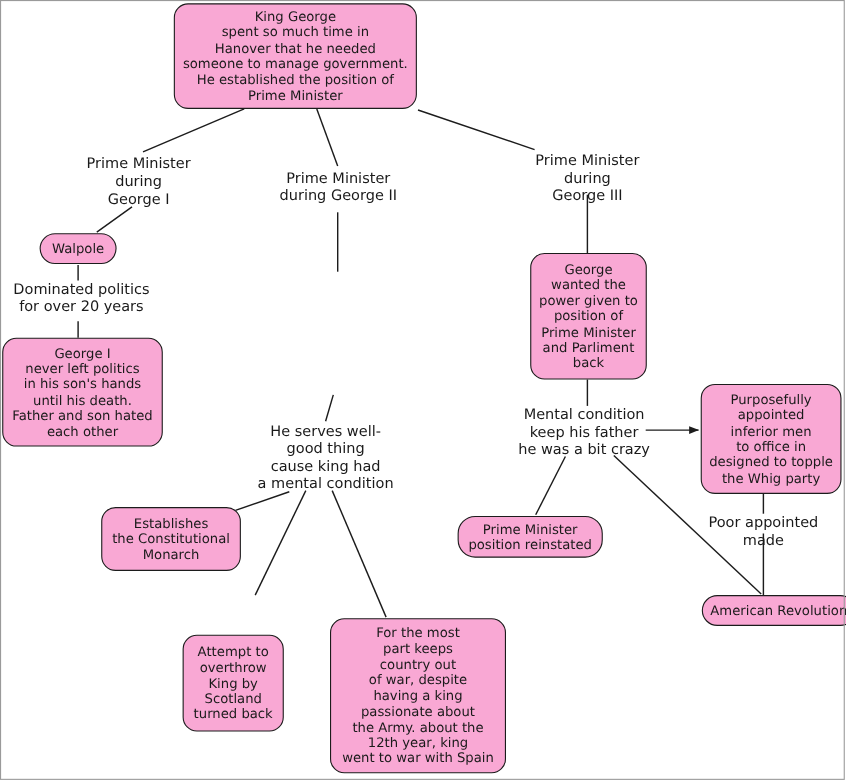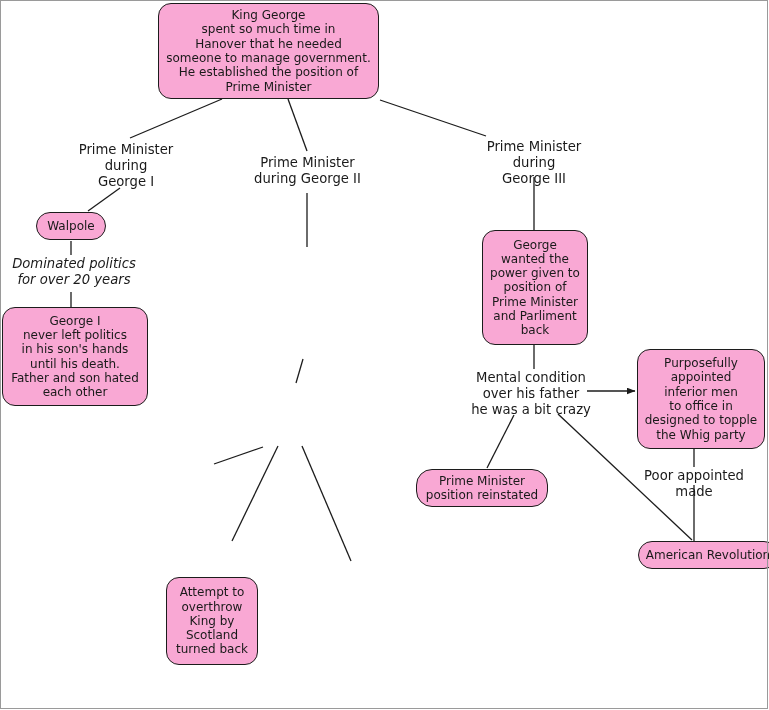"Dominated politics" div.edge-label { font-style: italic -> none }
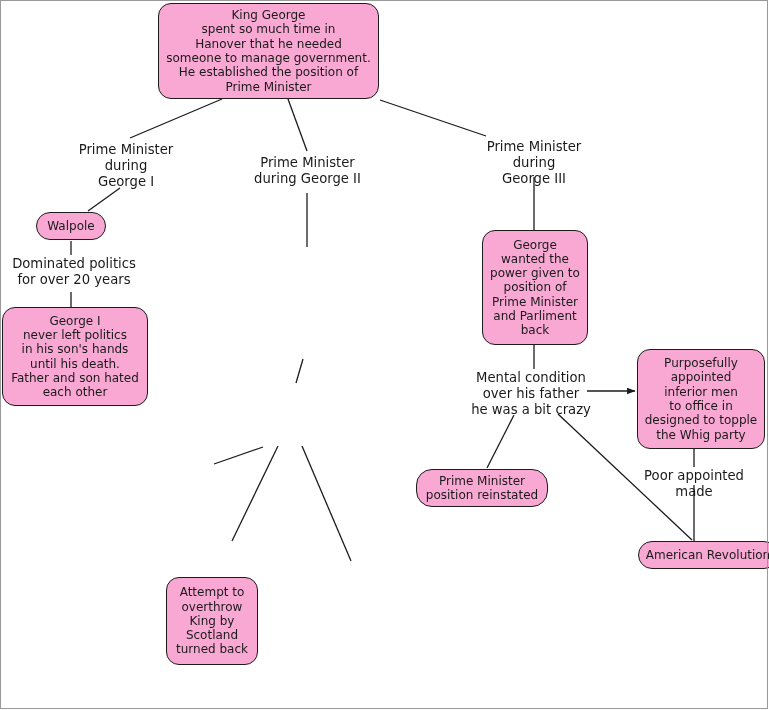"Mental condition" div.edge-label { text: over -> keep }
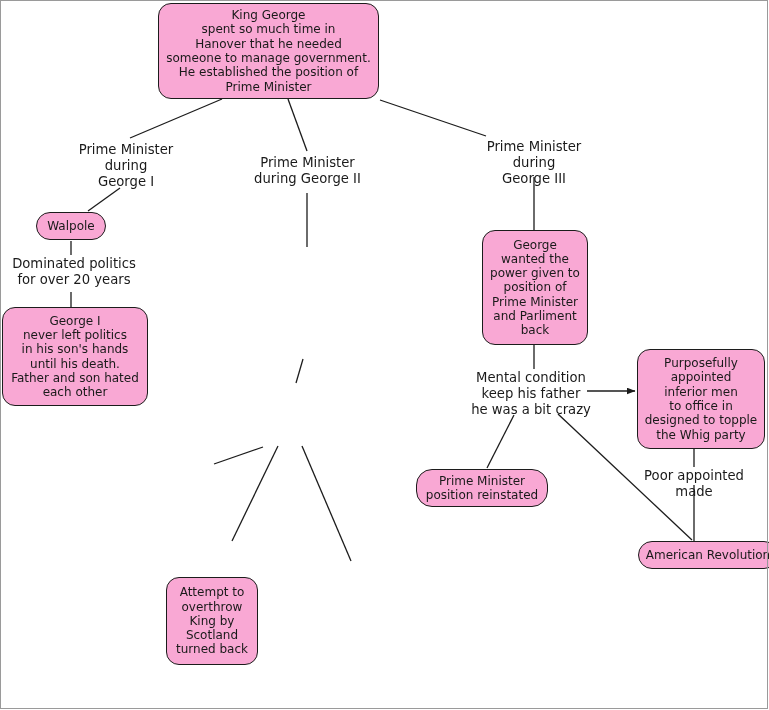"He serves well-" div.edge-label { html: none -> <div>He serves well- good thing cause king had a mental condition</div> }
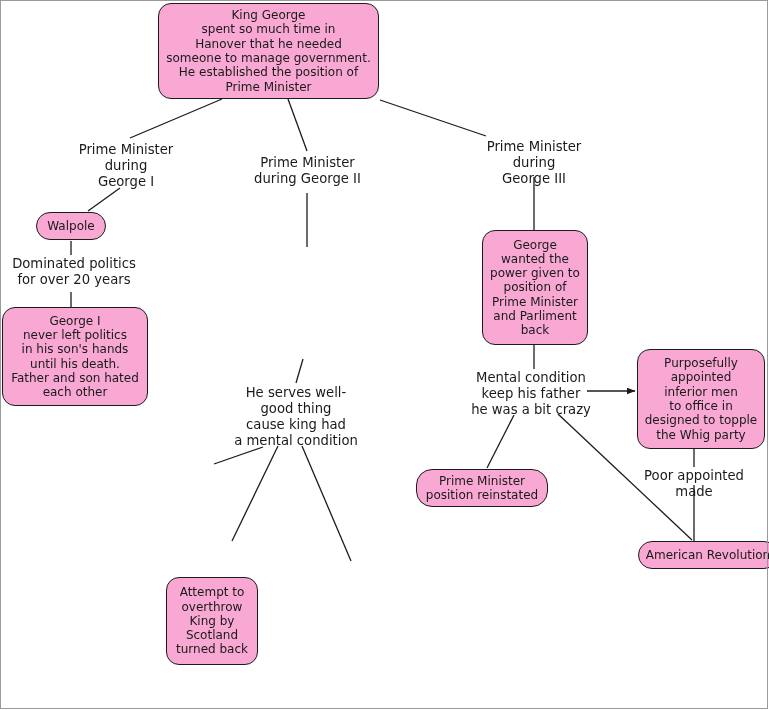"Establishes" div.node { html: none -> <div> <span>Establishes the Constitutional Monarch</span> </div> }
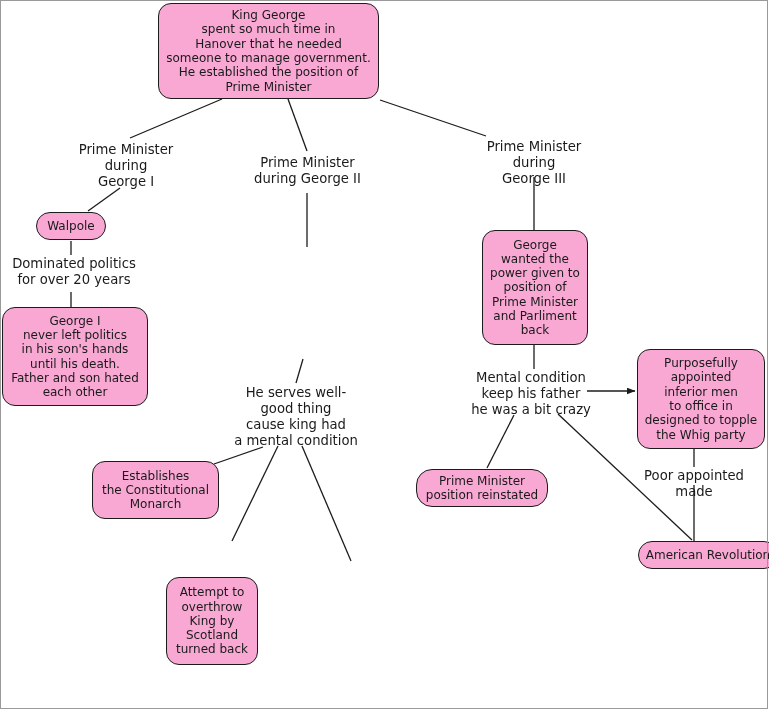"For the most" div.node { html: none -> <div> <span>For the most part keeps country out of war, despite having a king passionate about the Army. about the 12th year, king went to war with Spain</span> </div> }
